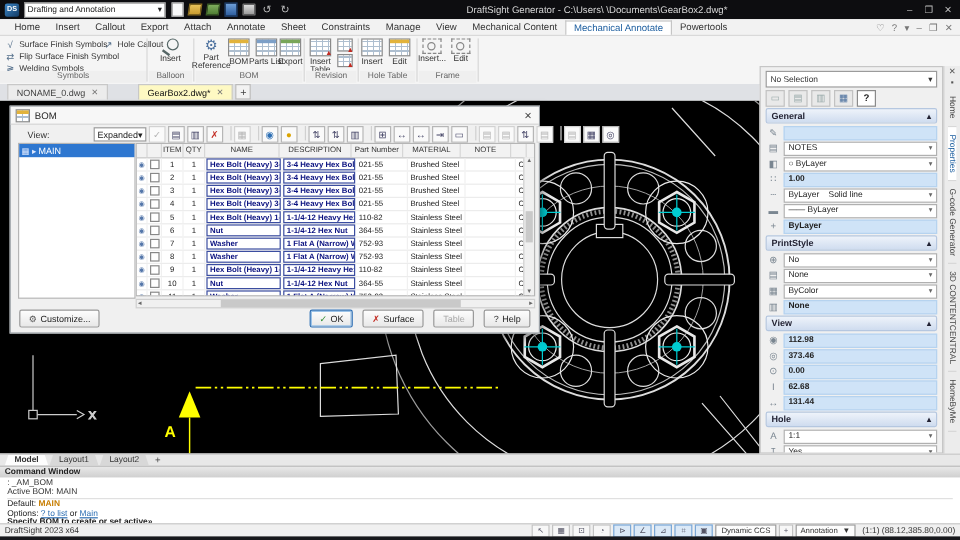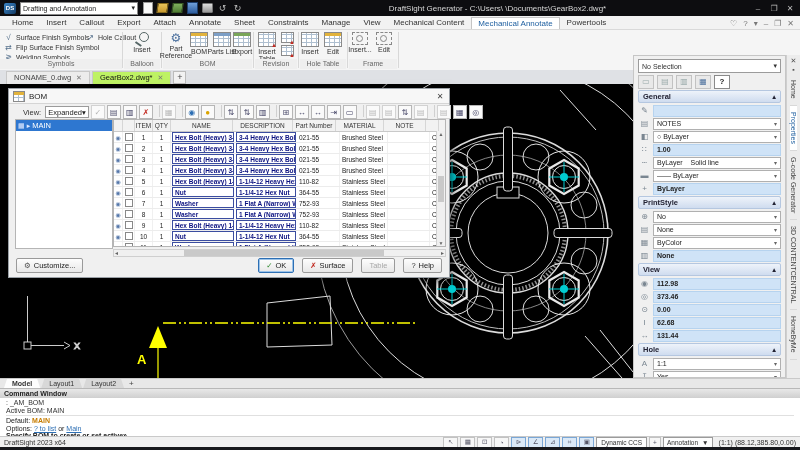"NONAME_0.dwg" .doctabs { align-items: center -> flex-start }
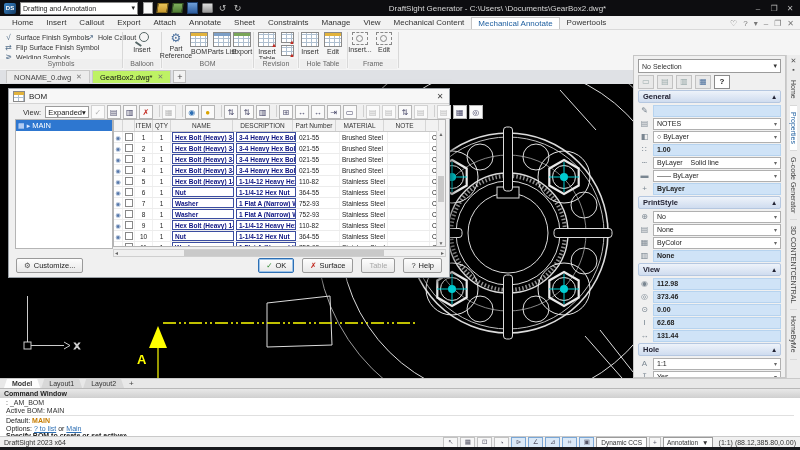"GearBox2.dwg*" .dtab.active { background: #bef264 -> #fef9c3; margin-left: none -> 23px }
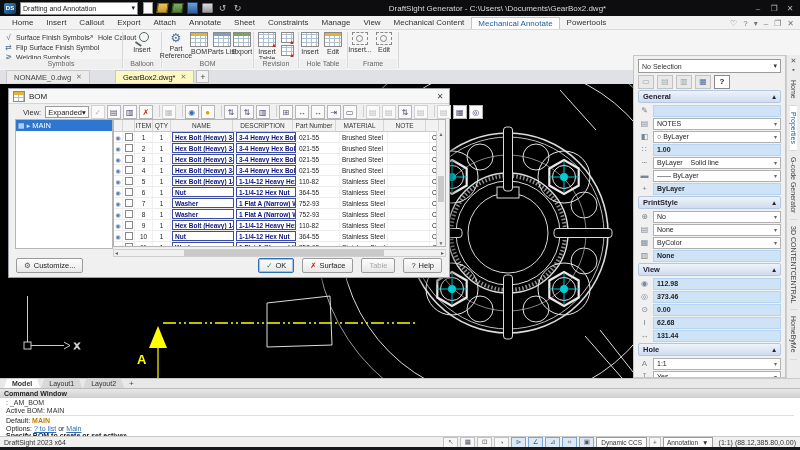"Expanded" span.viewcombo { margin-left: none -> 33px }
